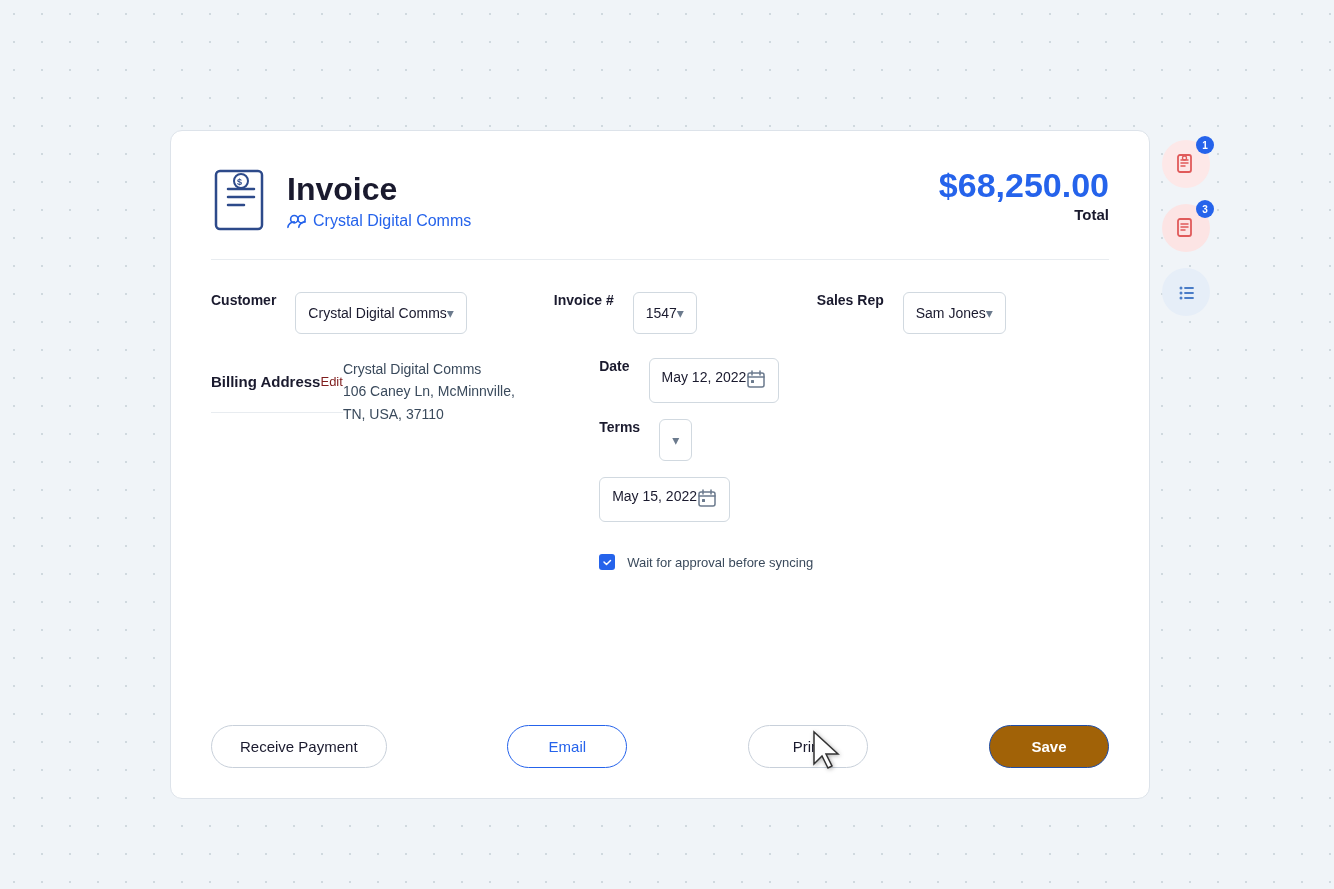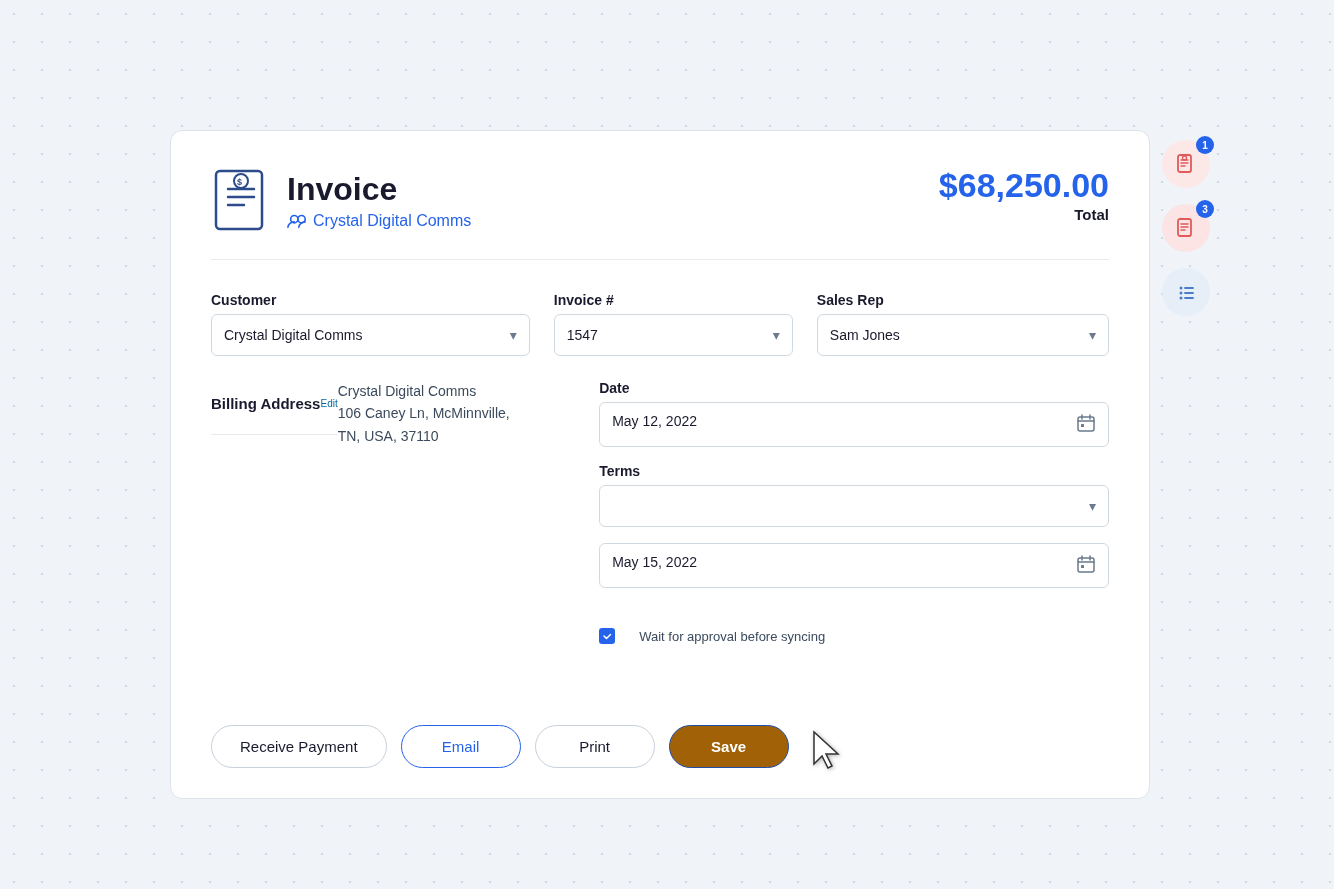"Customer" .form-group { flex-direction: column -> row; gap: 6px -> 19px }
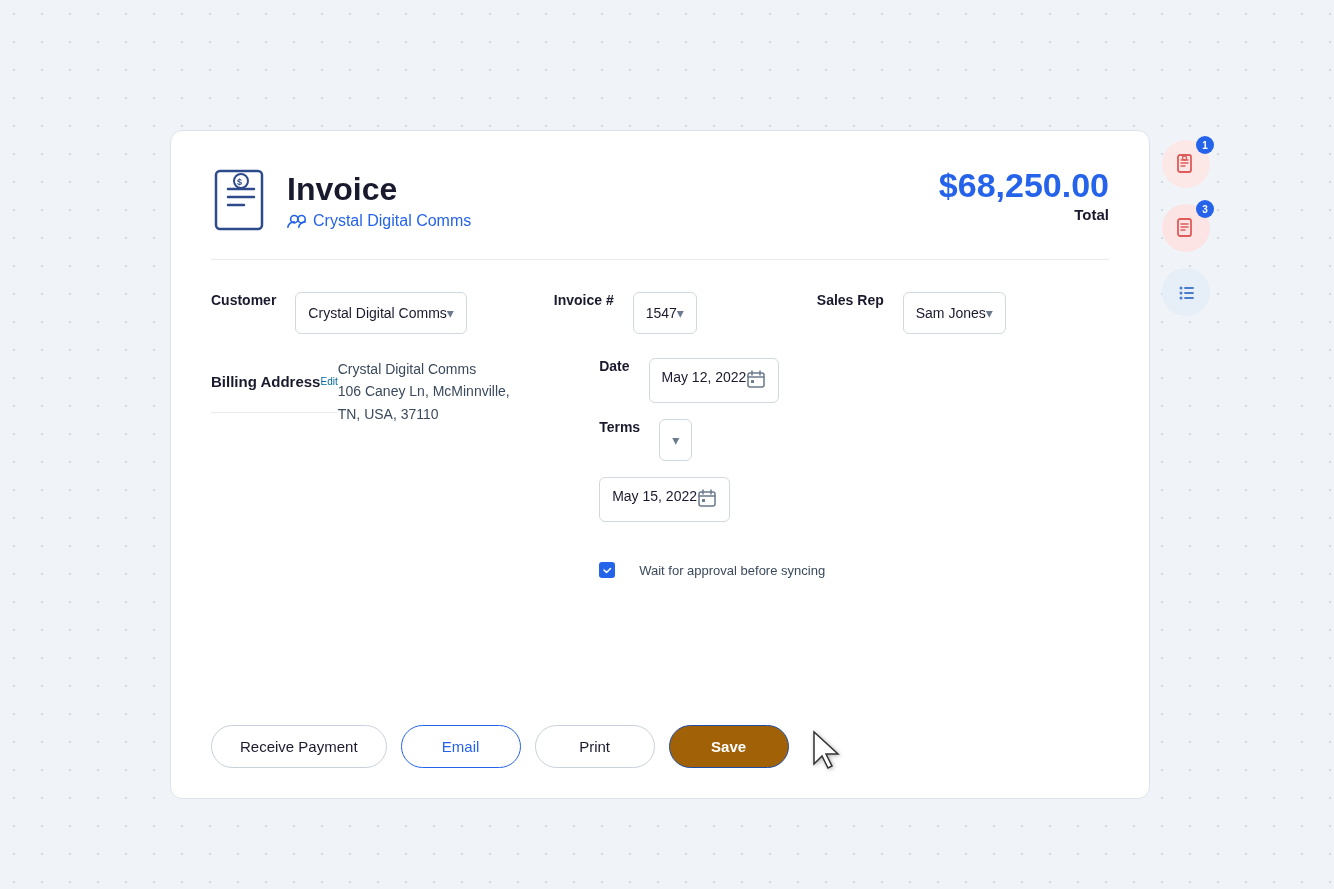"Edit" .billing-edit { color: #0369a1 -> #7f1d1d; font-size: 10px -> 13px }
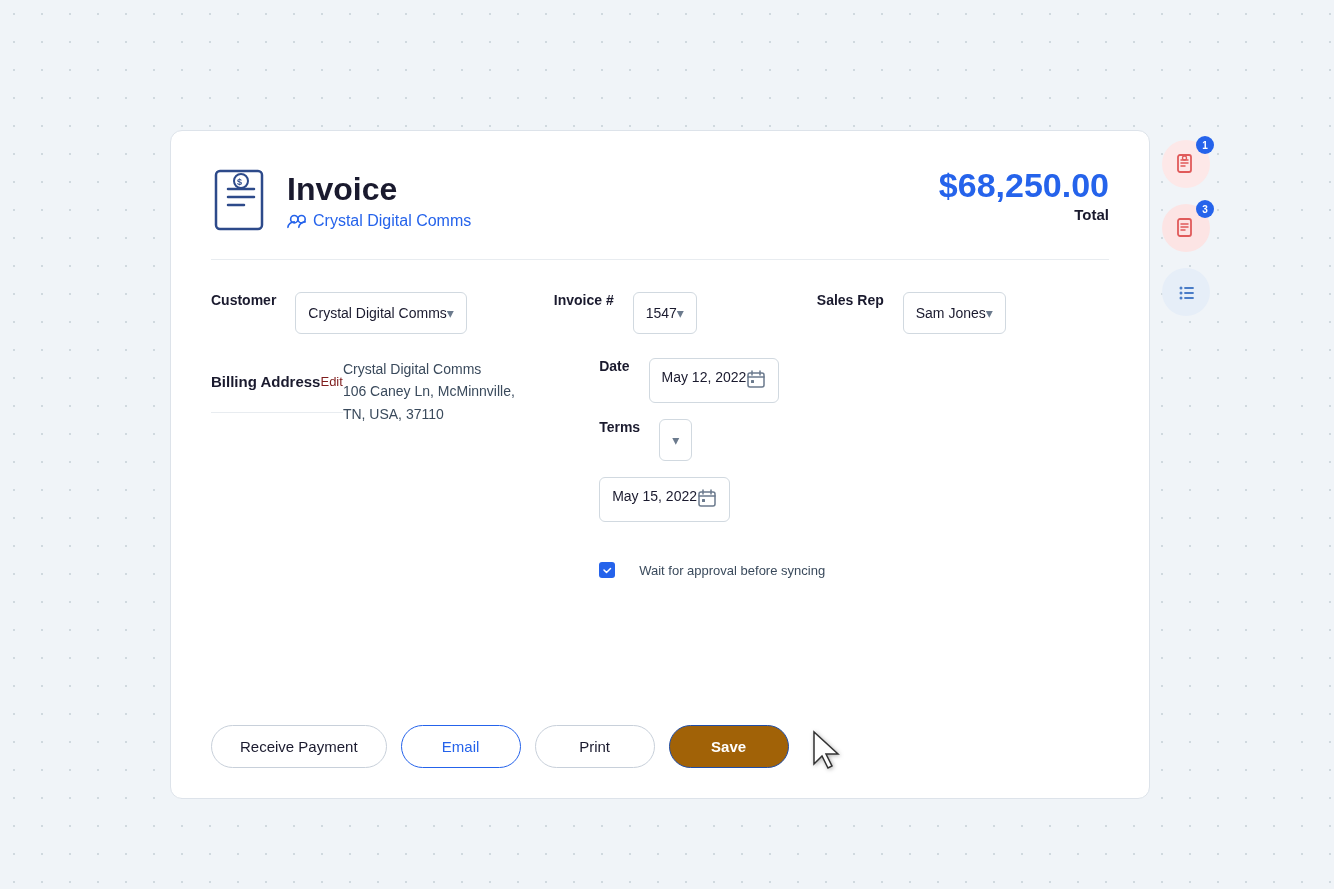"Wait for approval before syncing" .checkbox-row { gap: 24px -> 12px; margin-top: 24px -> 16px }
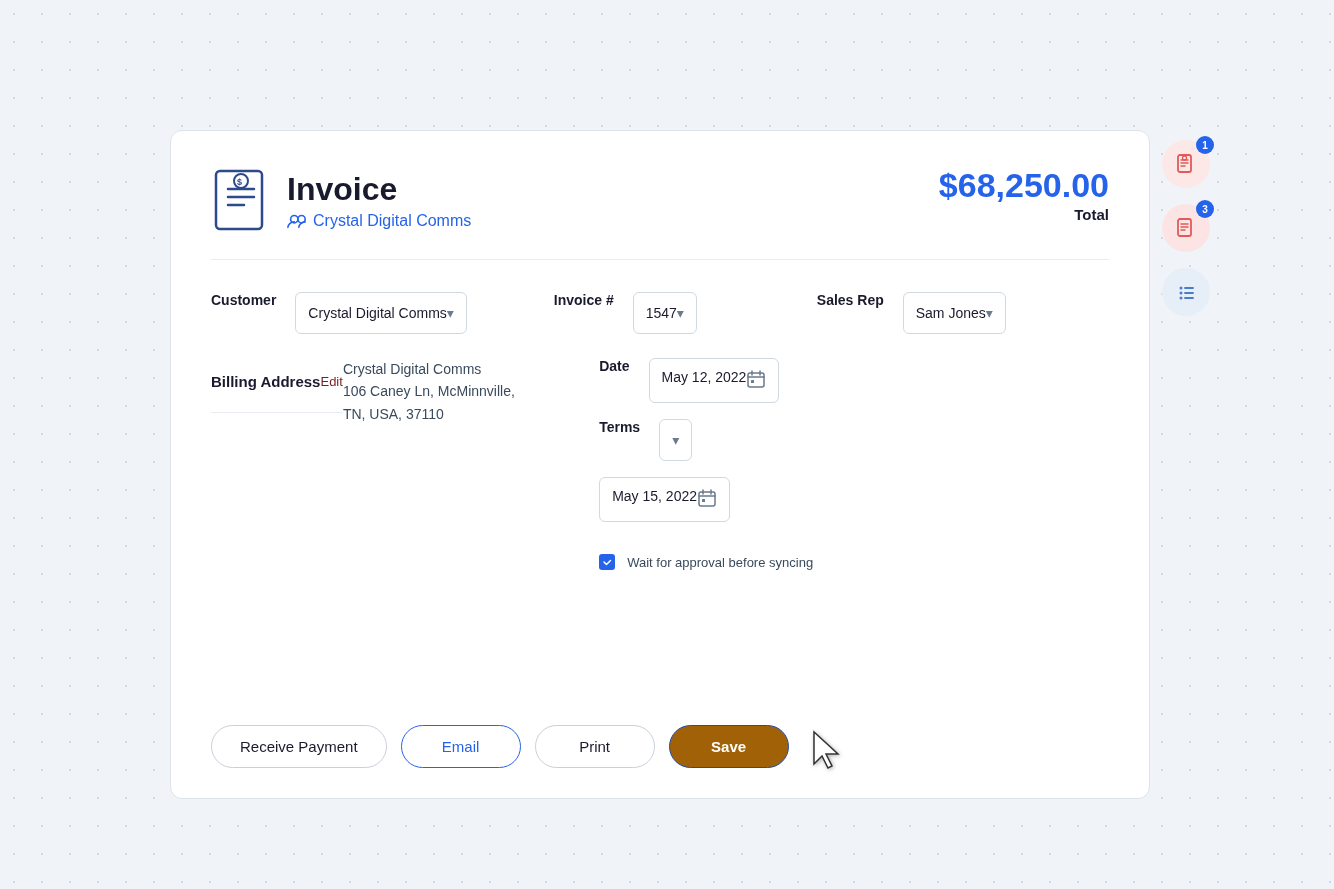"Receive Payment" .footer-buttons { justify-content: flex-start -> space-between }
